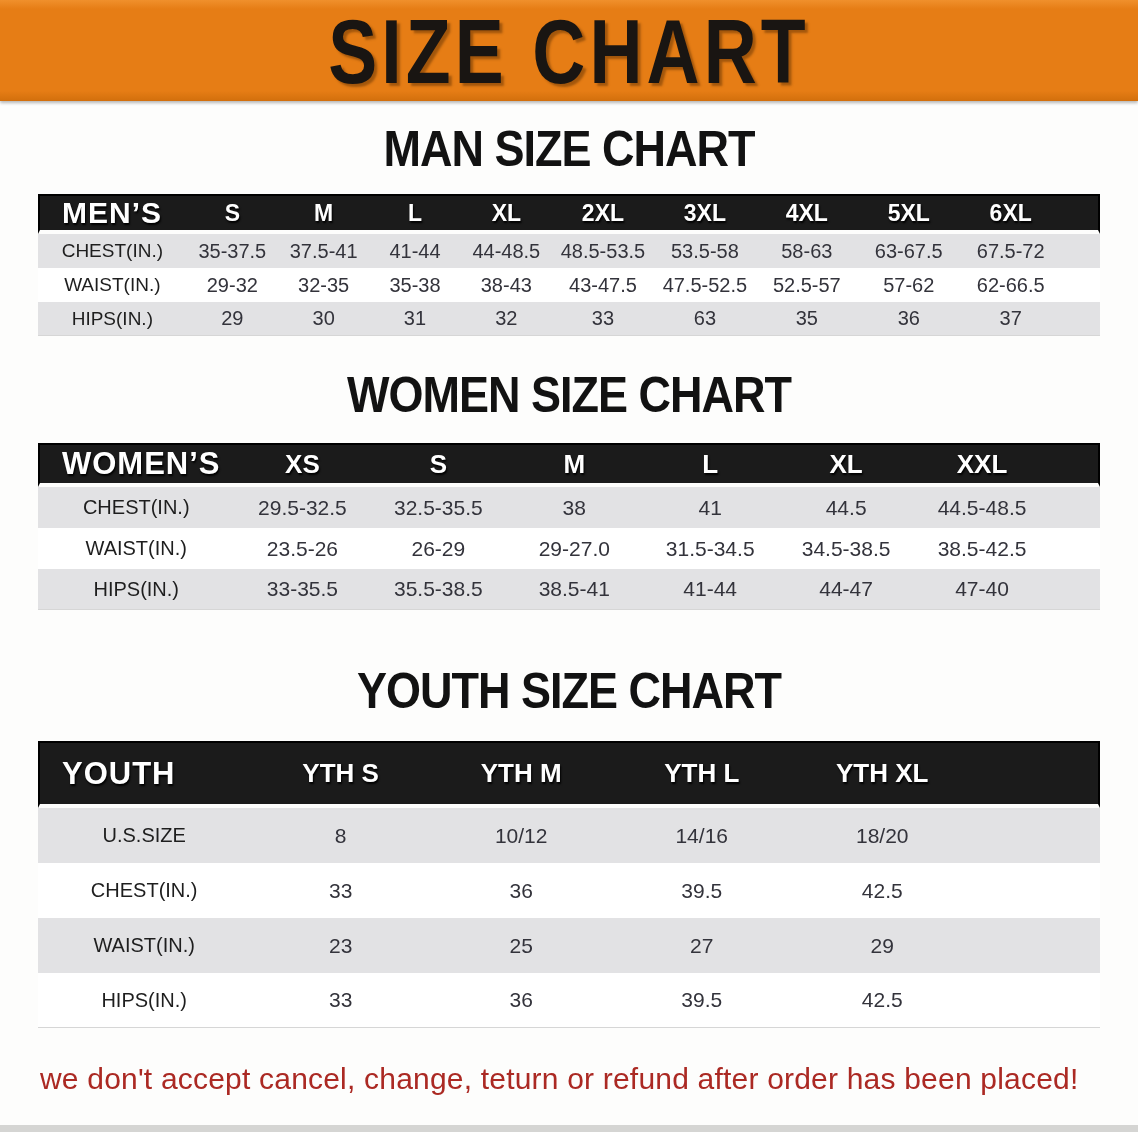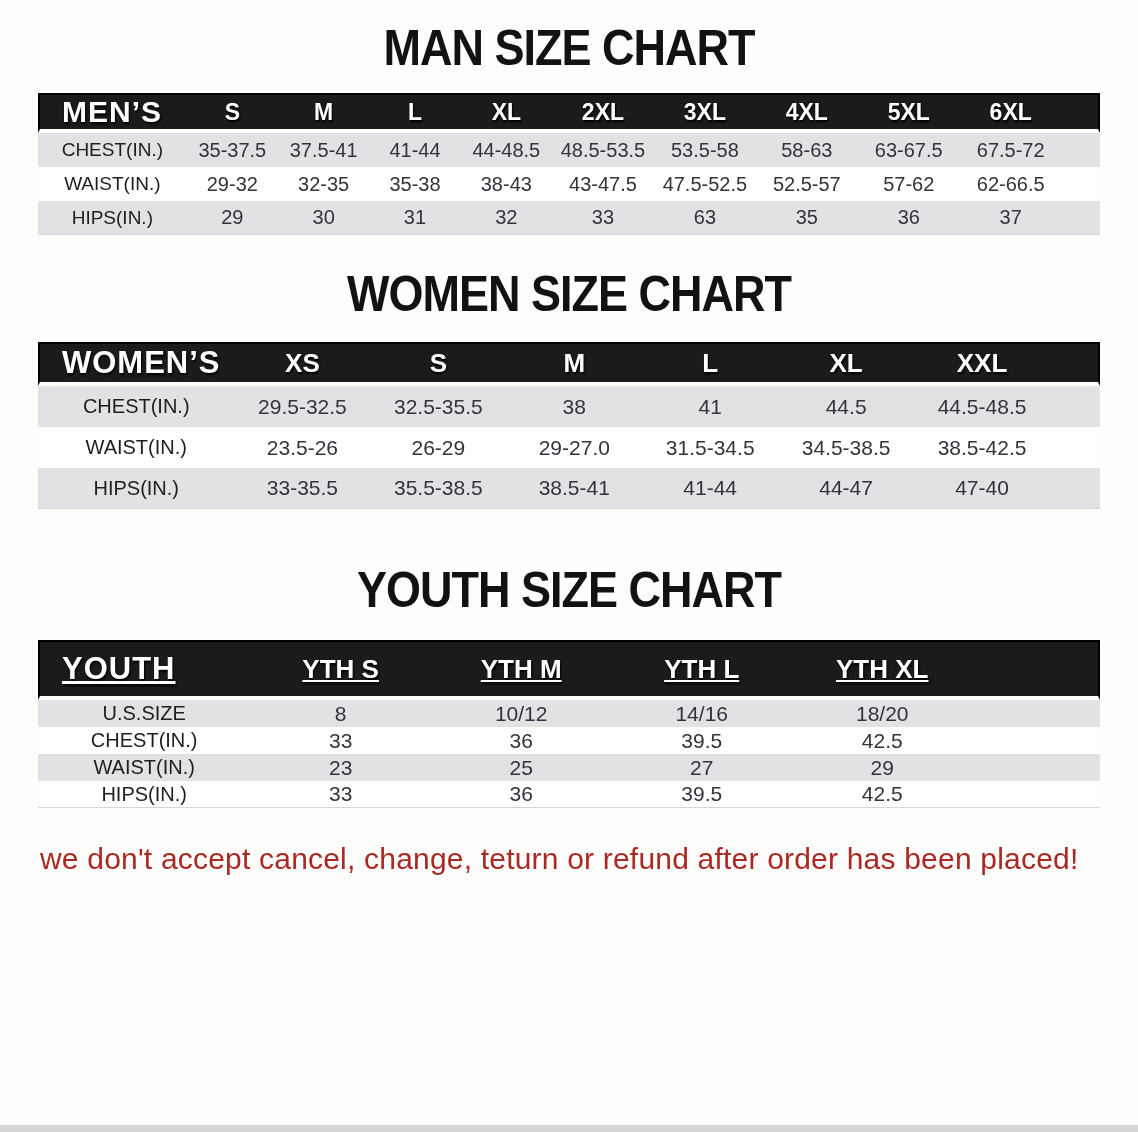"SIZE CHART" header.banner { html: none -> <header> <span>SIZE CHART</span> </header> }
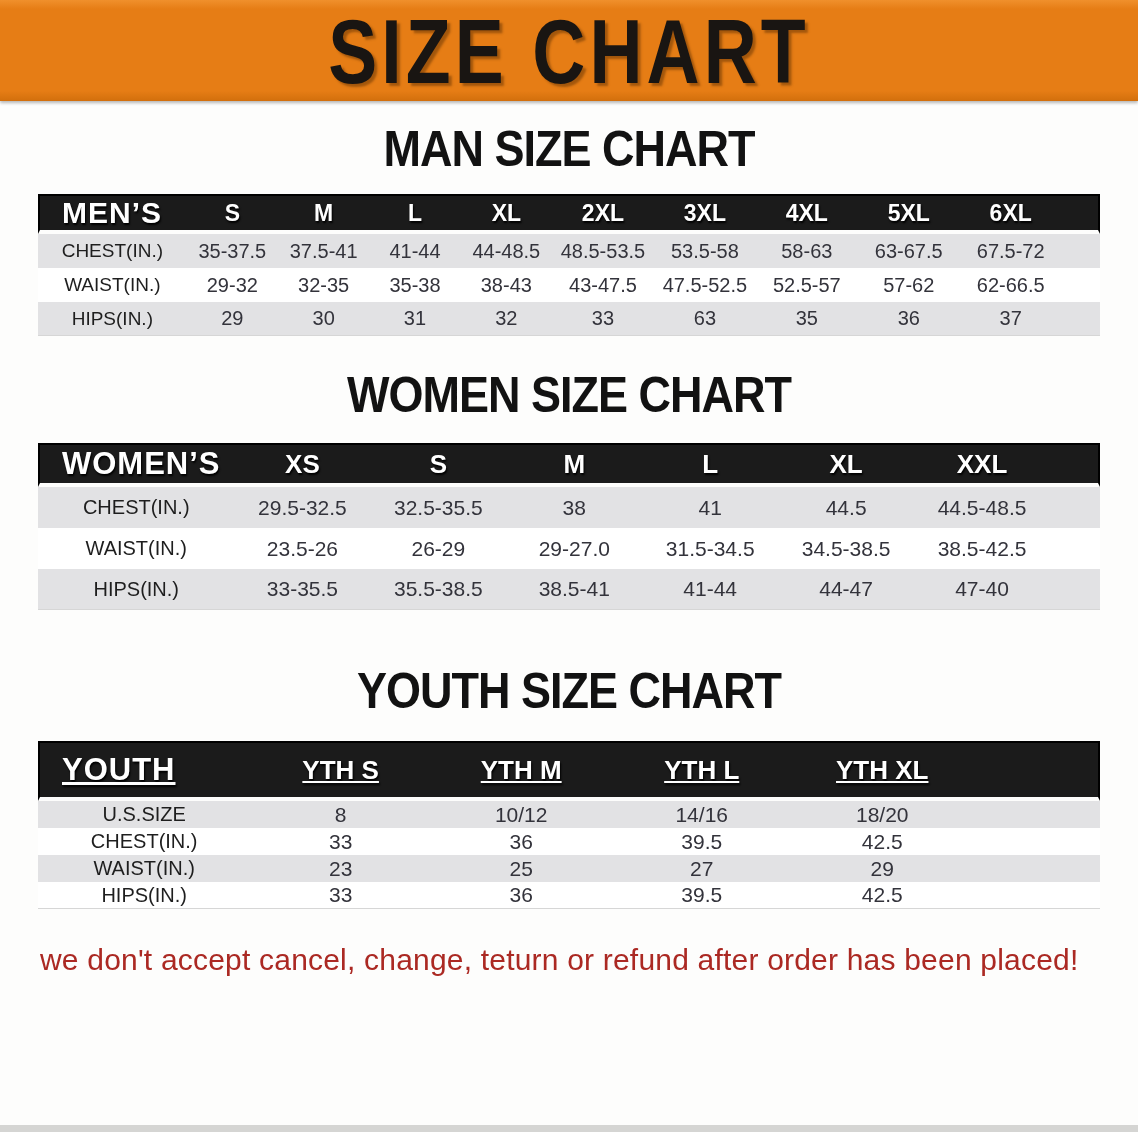"YOUTH" .youth-table thead th { height: 60px -> 67px; text-decoration: underline -> none }
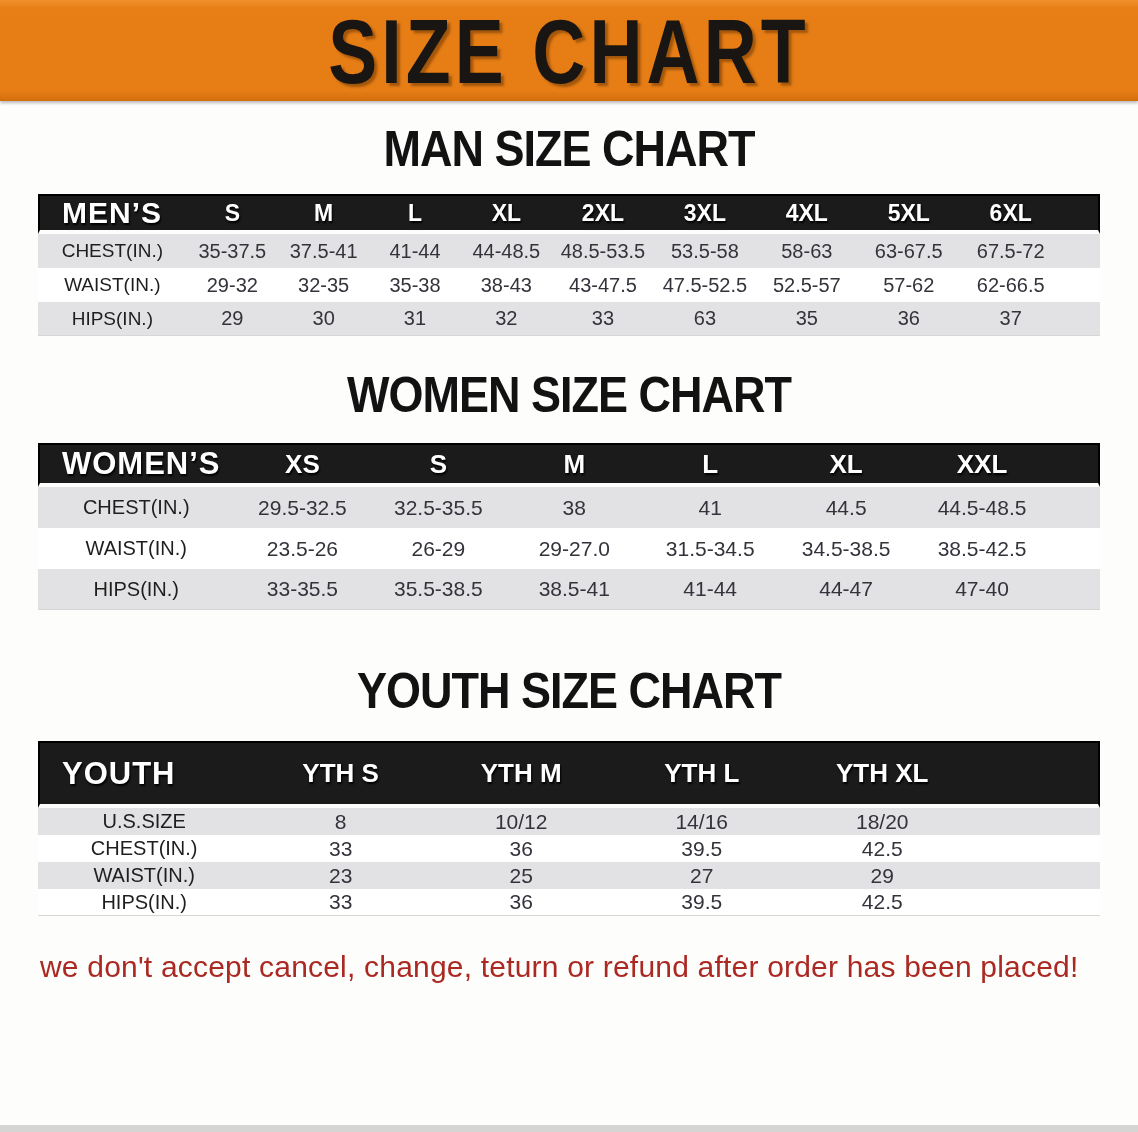"U.S.SIZE" .youth-table tbody td { height: 27px -> 55px }
